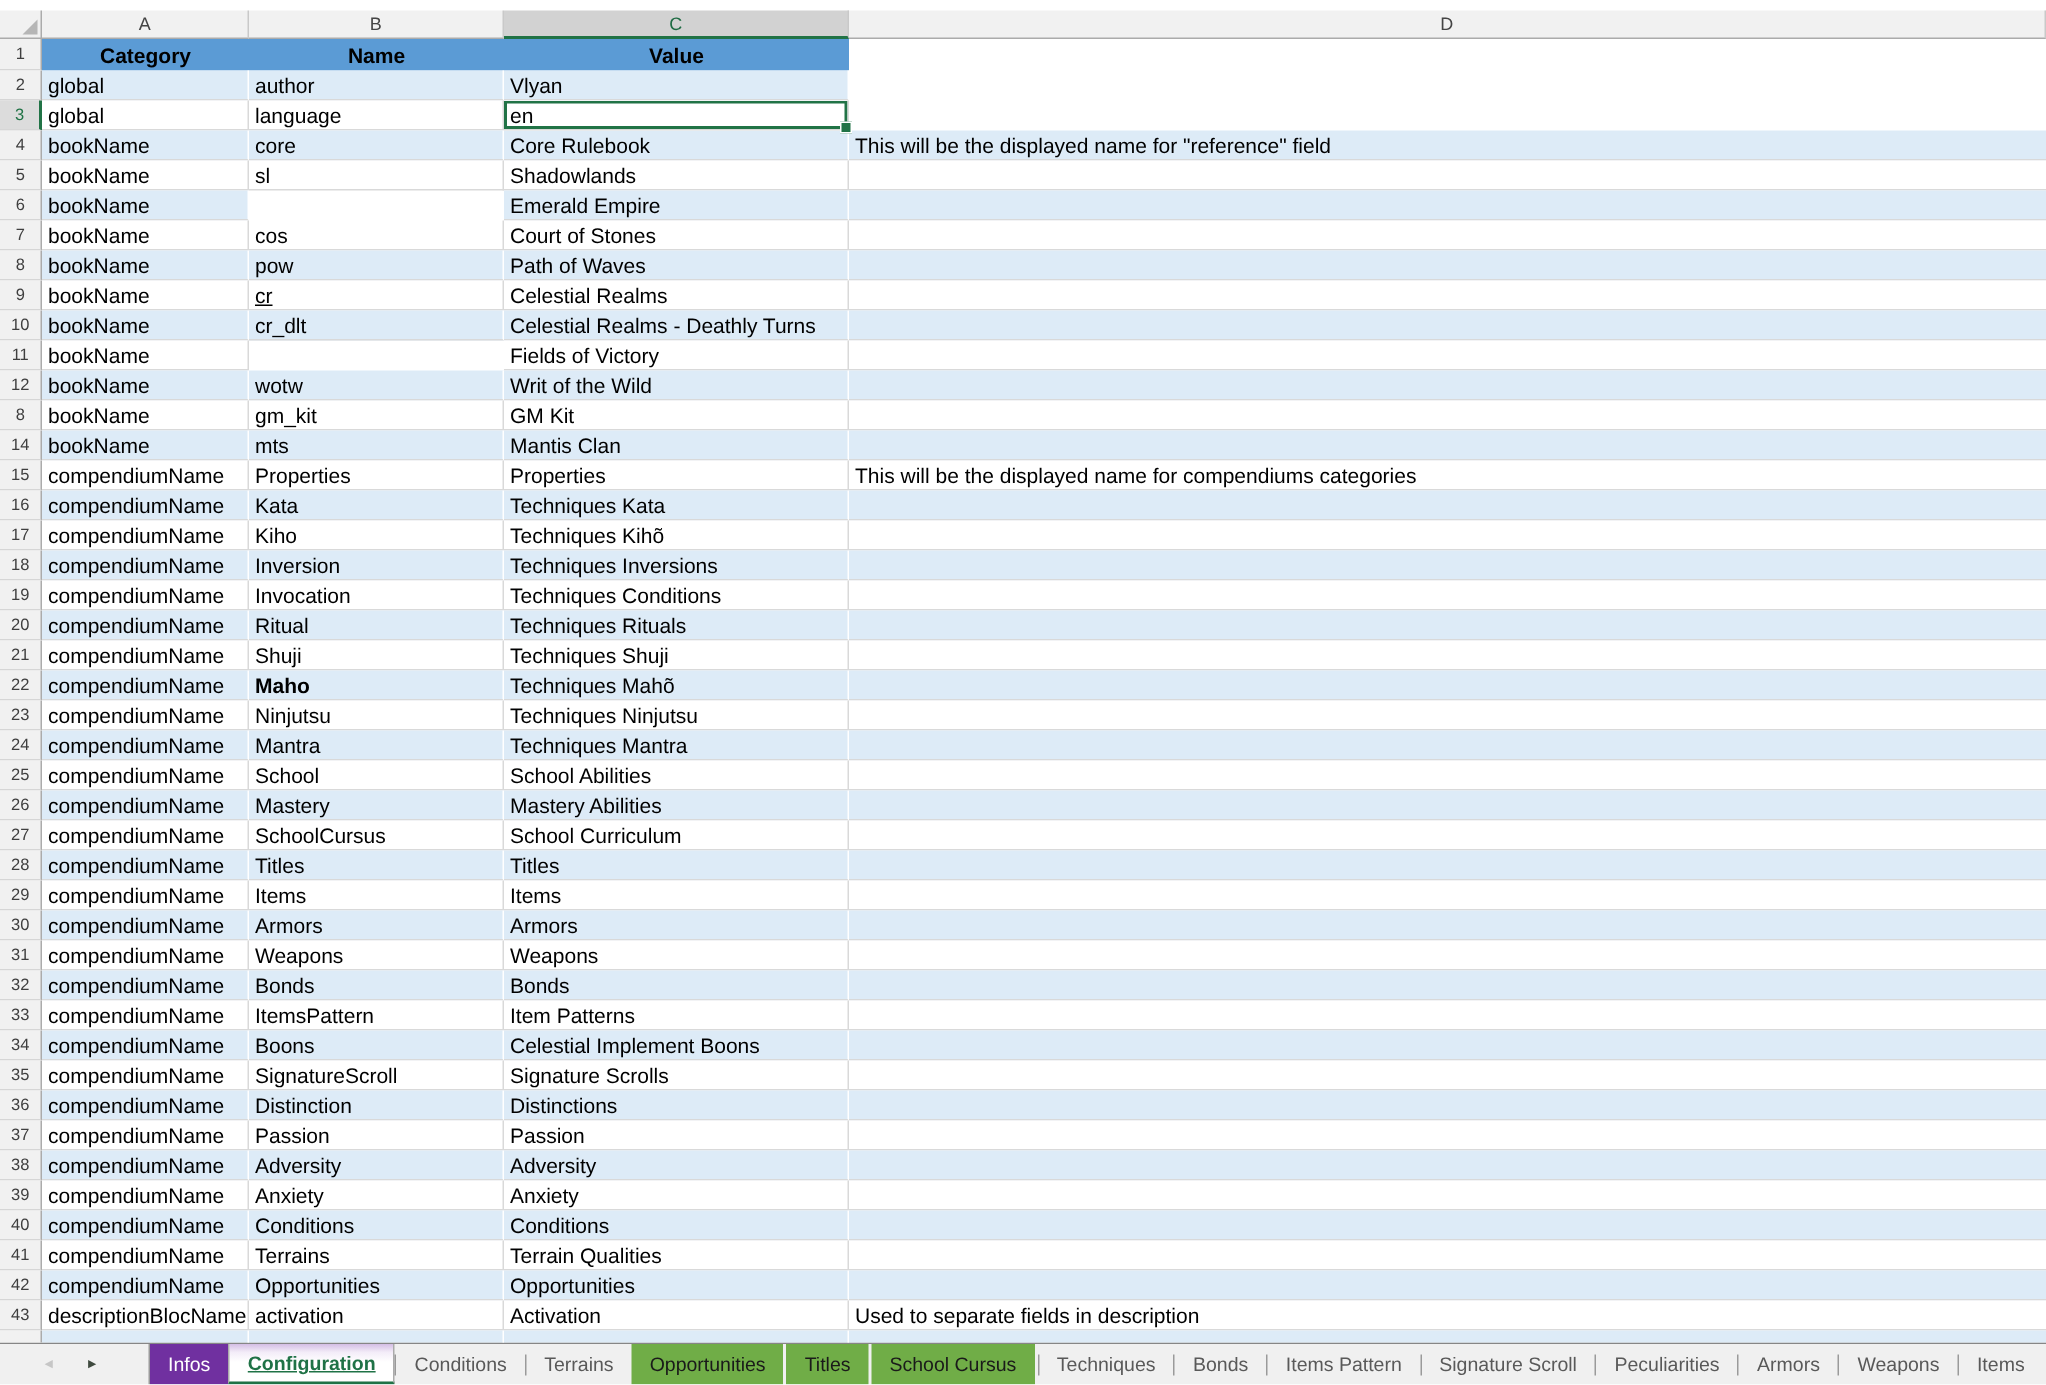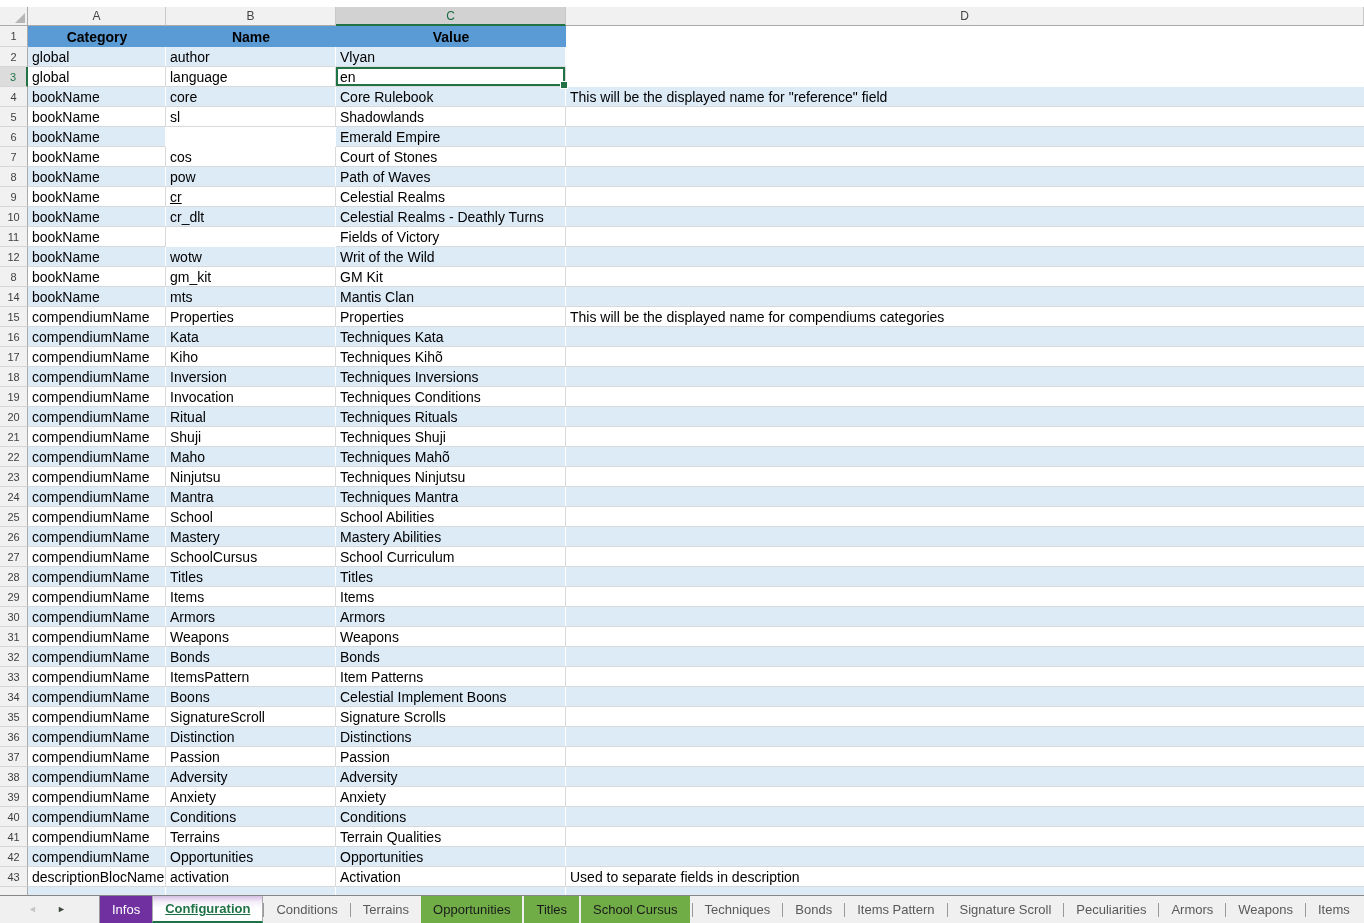"Maho" div.cell { font-weight: none -> bold }
